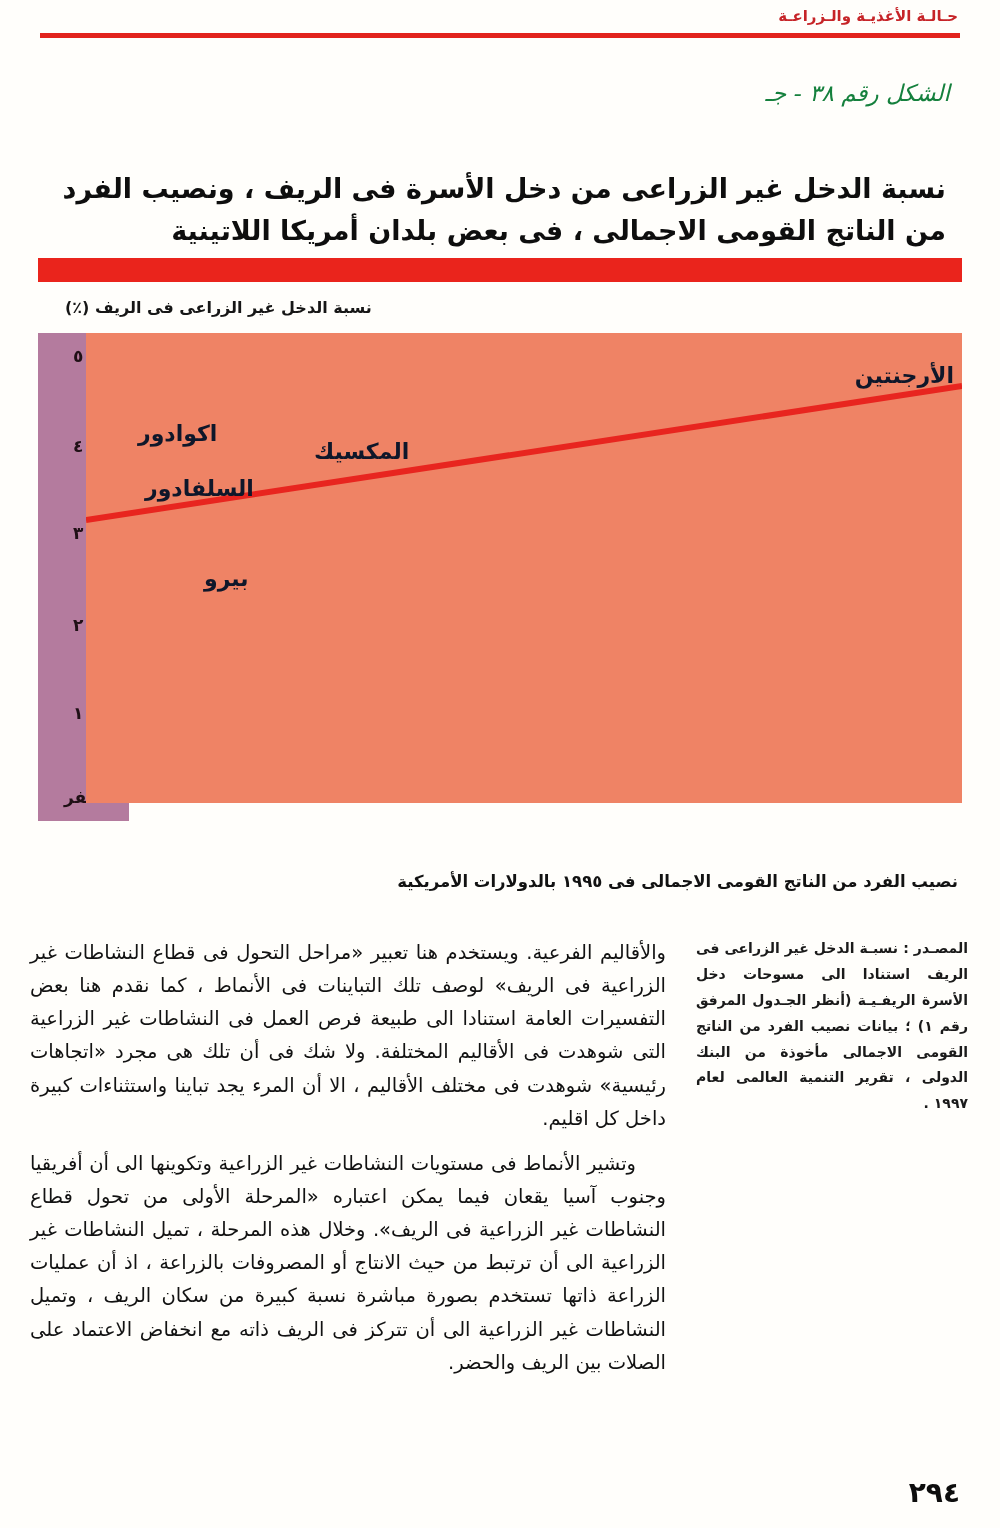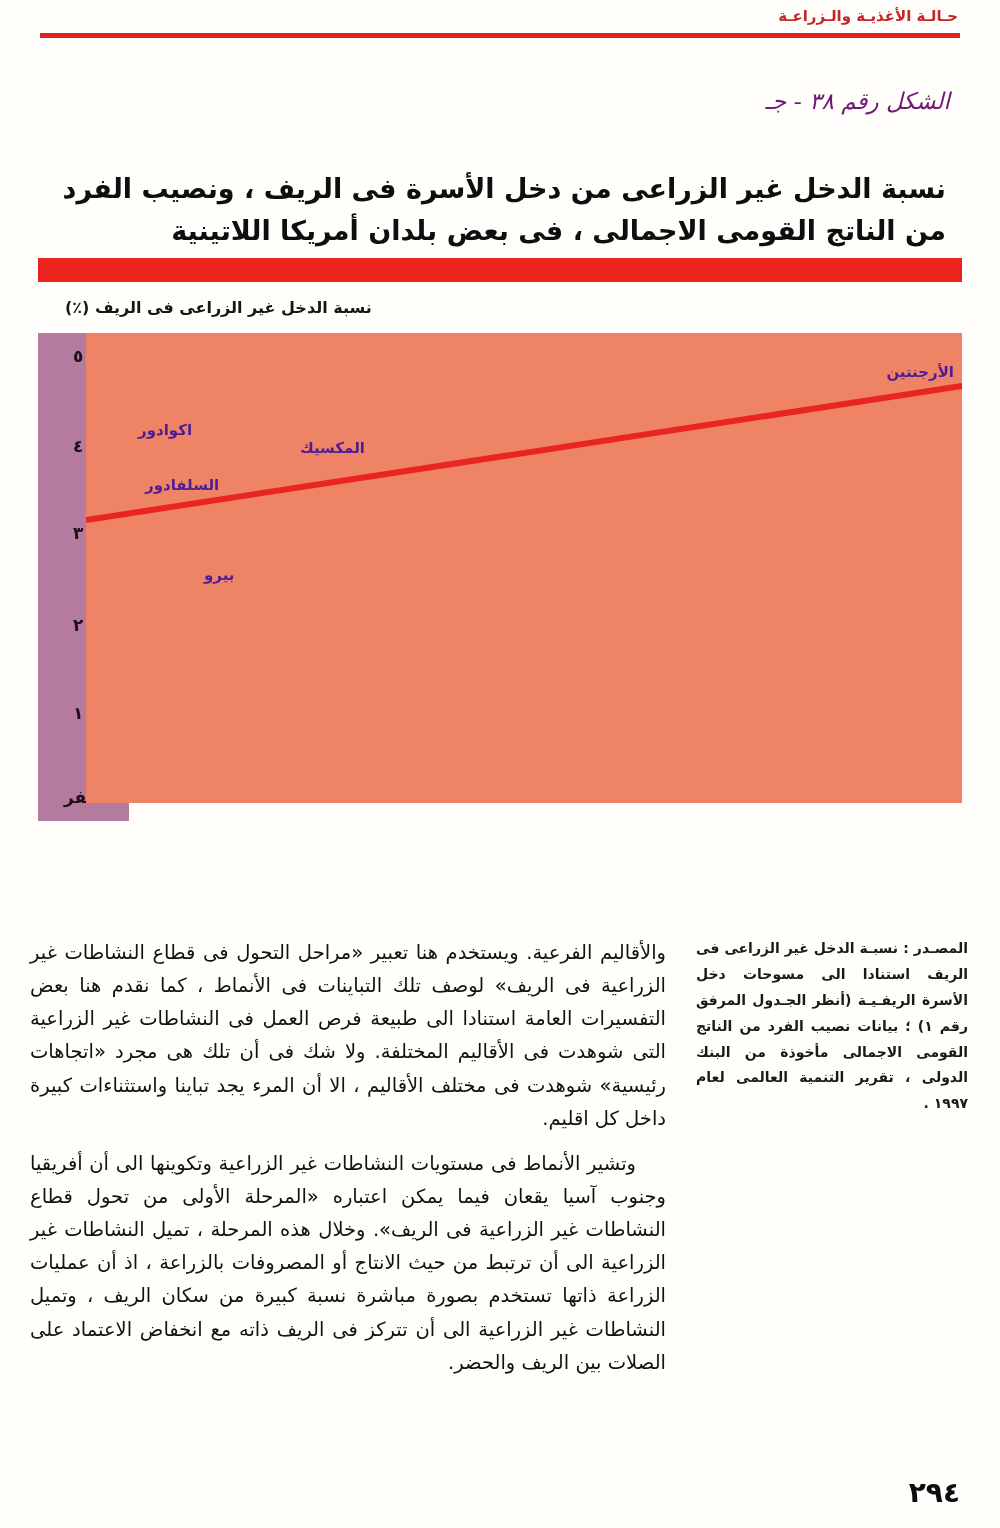"الشكل رقم ٣٨ - جـ" .figure-number { color: #701a75 -> #15803d; top: 88px -> 80px }
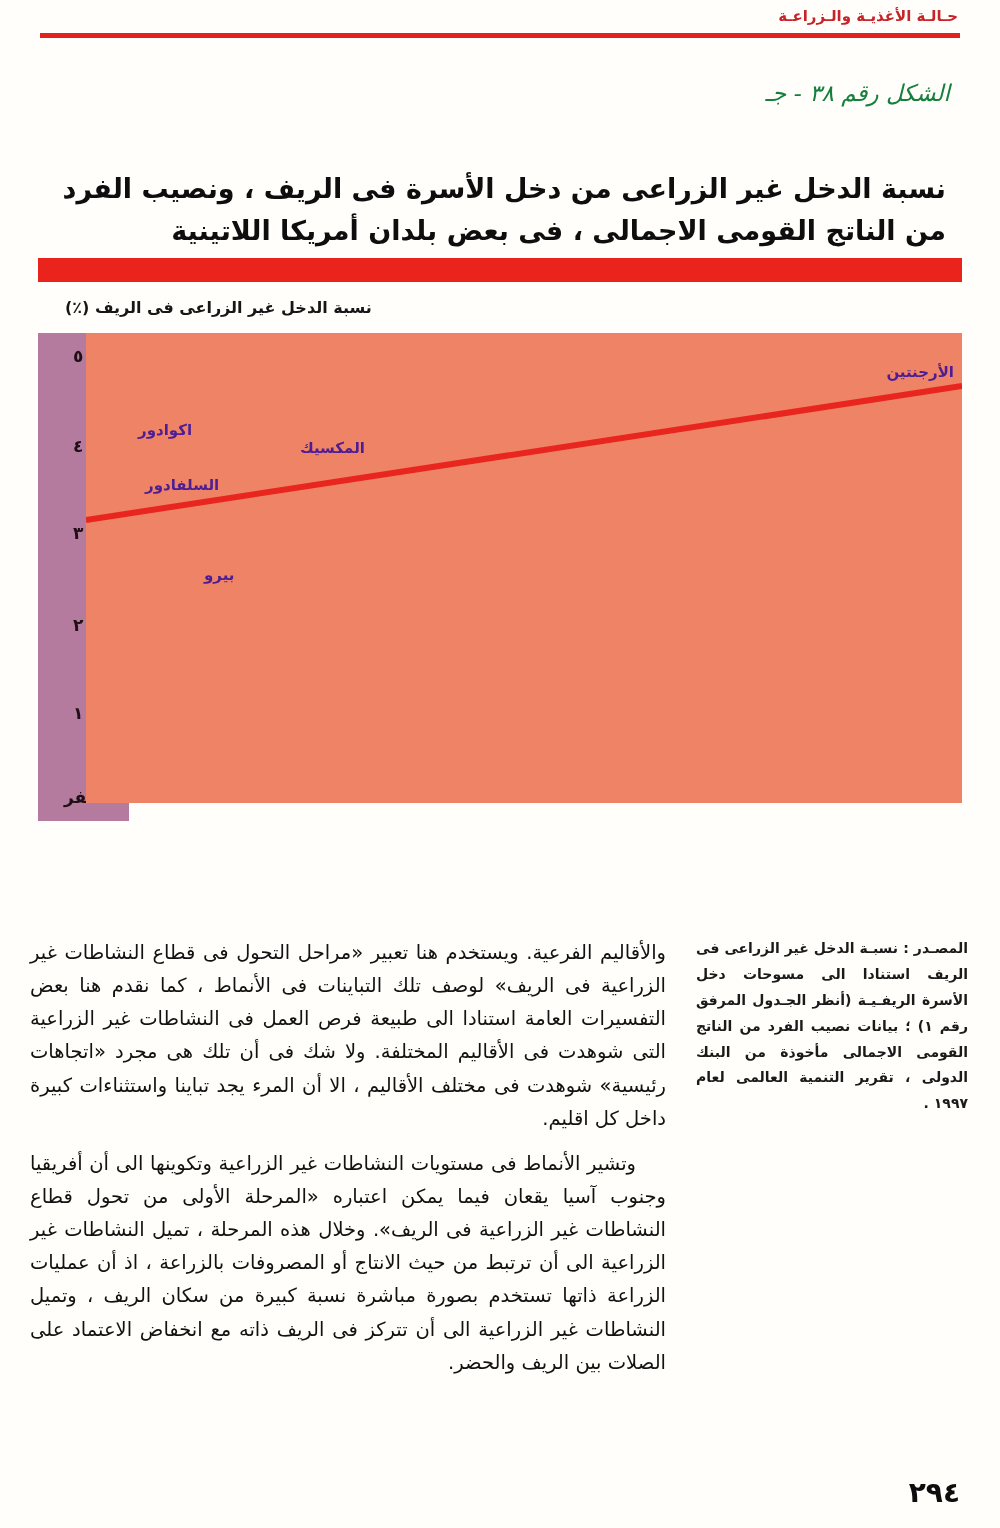"الأرجنتين" .country-label { color: #4c1d95 -> #0f172a; font-size: 15px -> 22px }
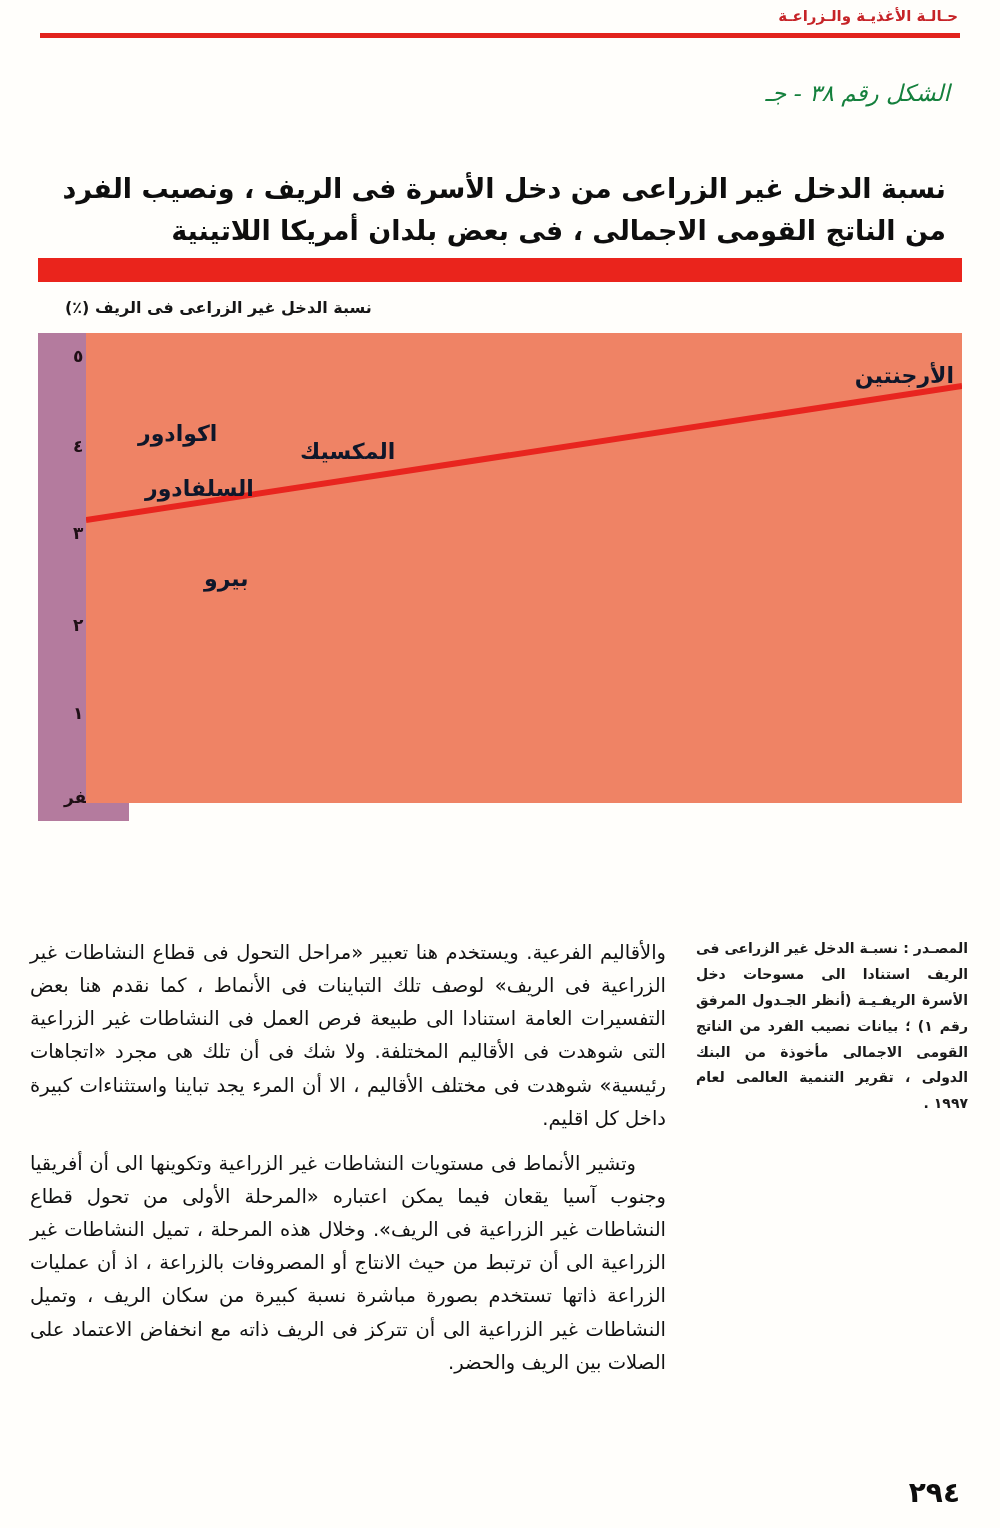"المكسيك" span.country-label { left: 214px -> 228px }
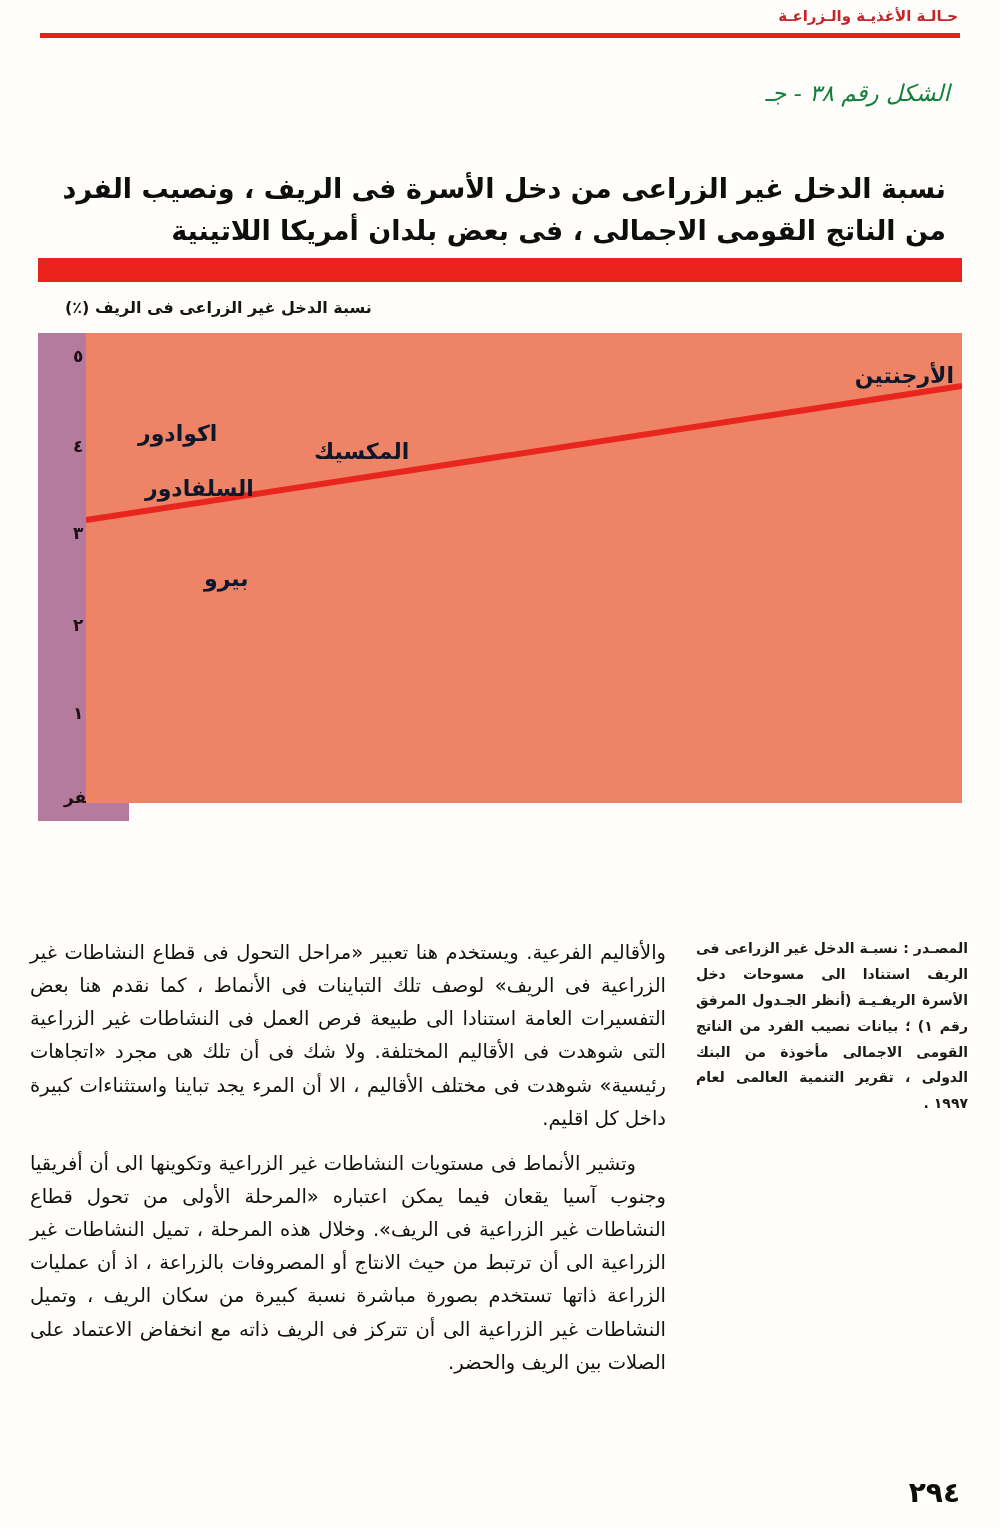"نصيب الفرد من الناتج القومى" div.x-caption { html: none -> <div>نصيب الفرد من الناتج القومى الاجمالى فى ١٩٩٥ بالدولارات الأمريكية</div> }
